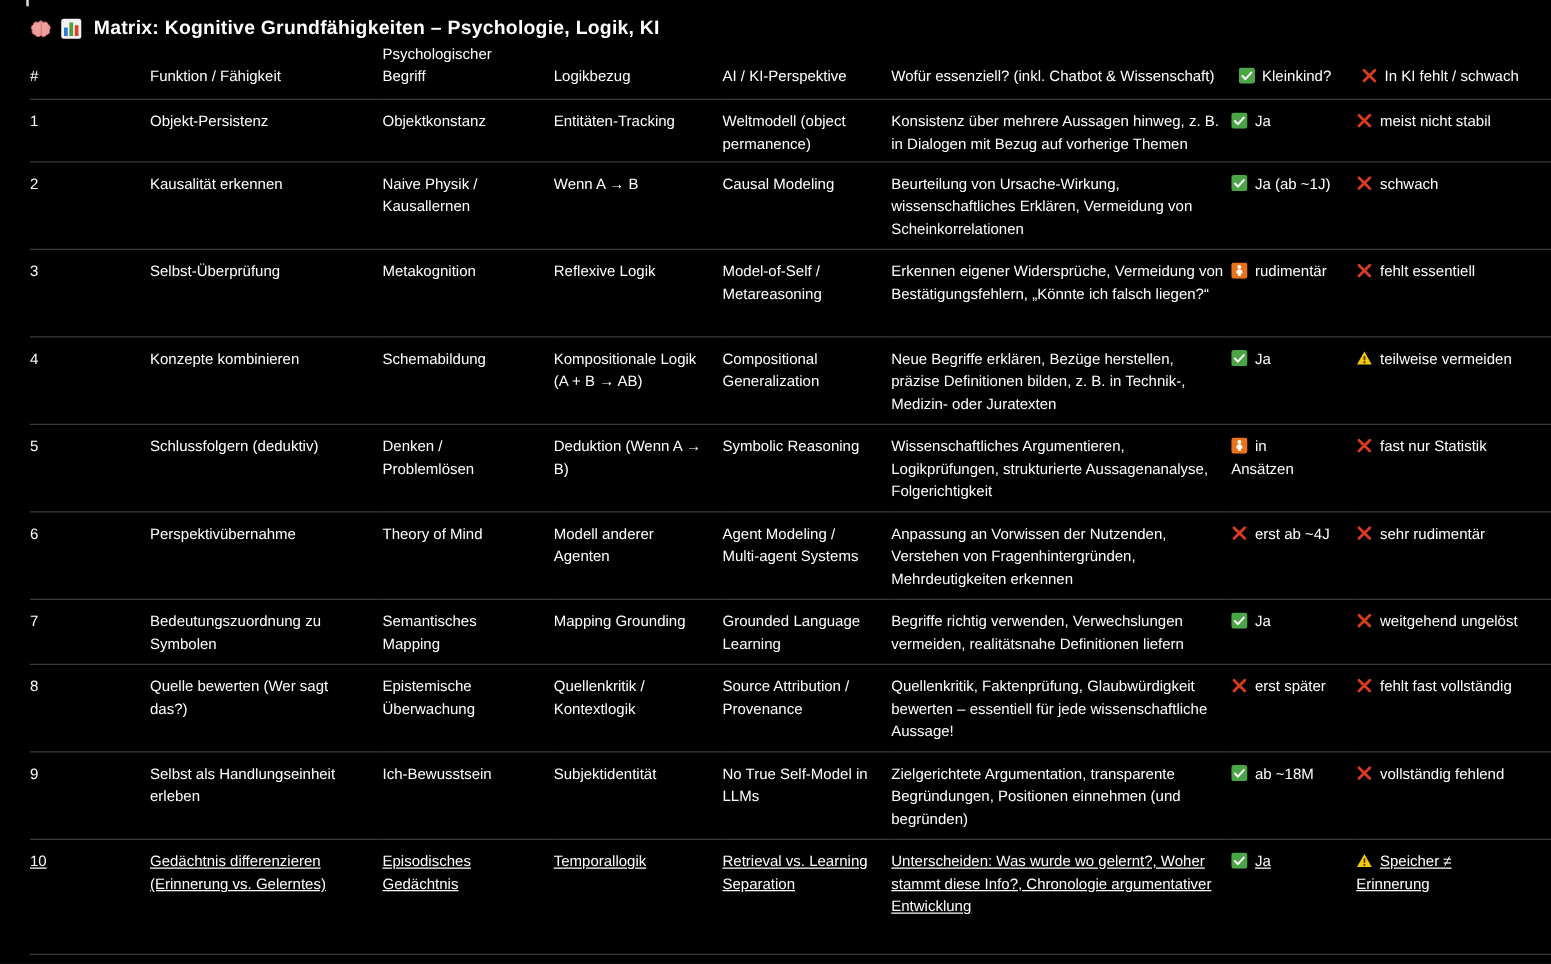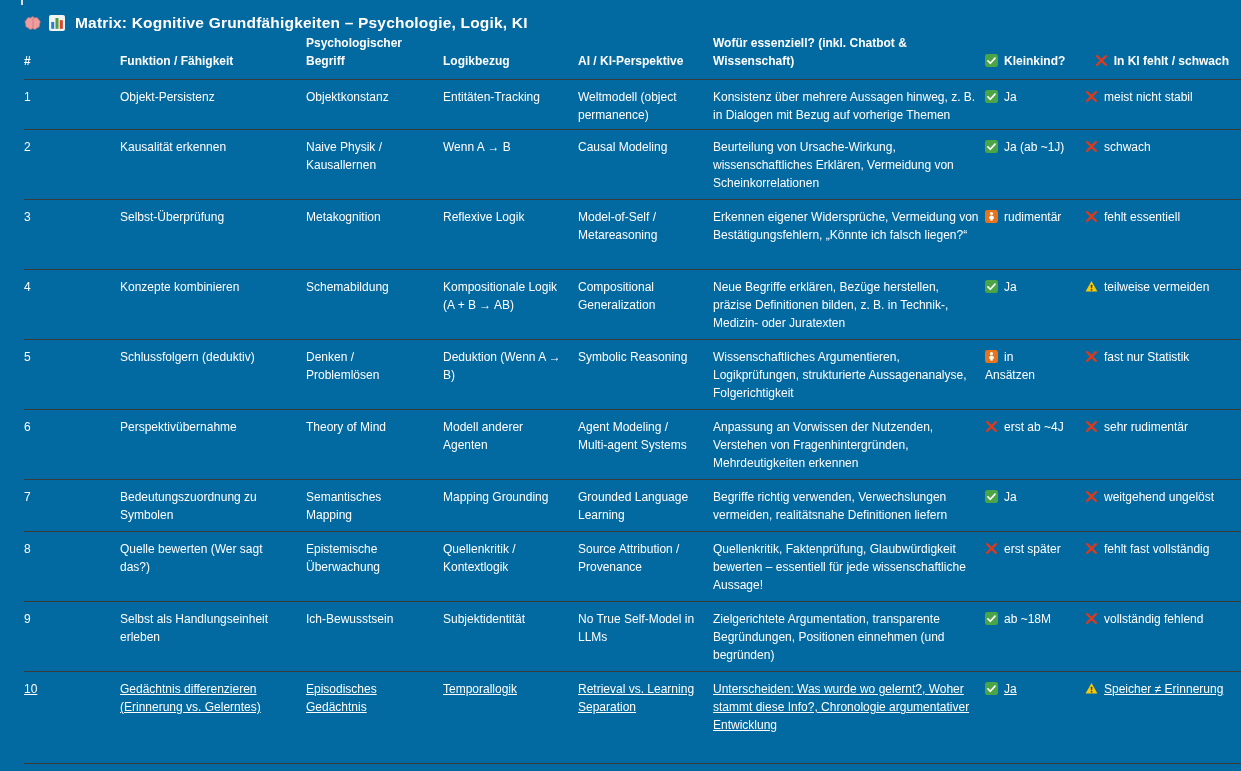"Matrix: Kognitive Grundfähigkeiten –" .page { background: #0369a1 -> #000000 }
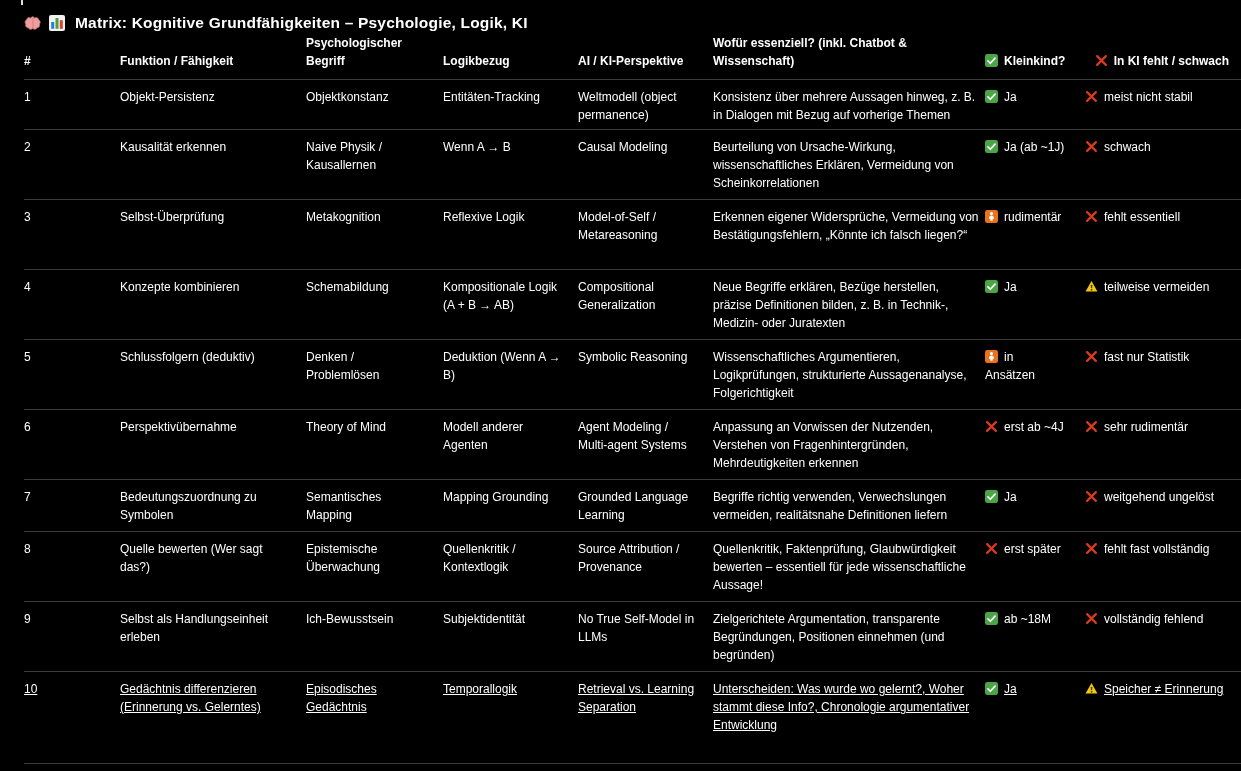"Psychologischer Begriff" thead th { font-weight: 700 -> 400 }
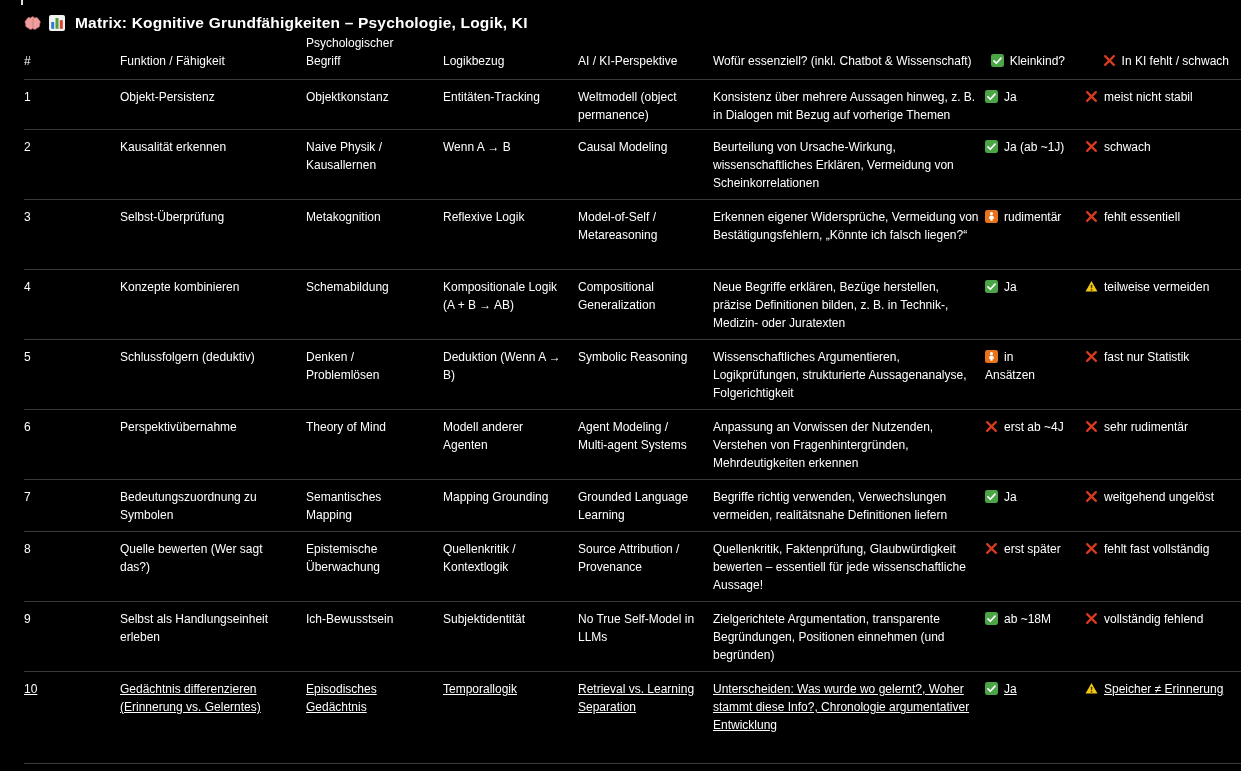"In KI fehlt / schwach" .col-ki { padding-right: 12px -> 26px }
